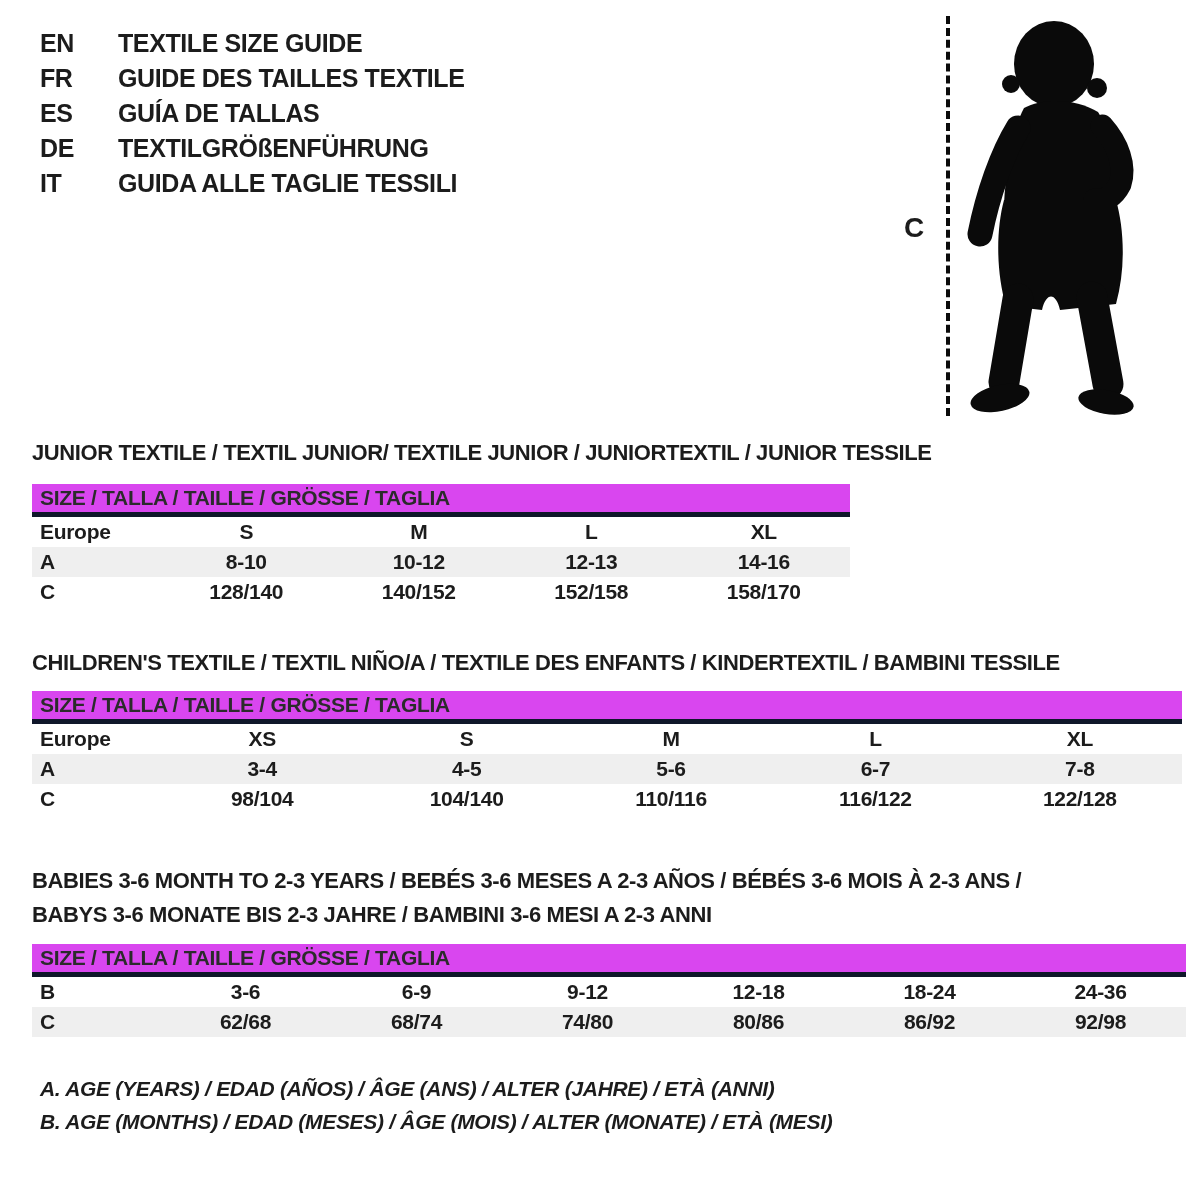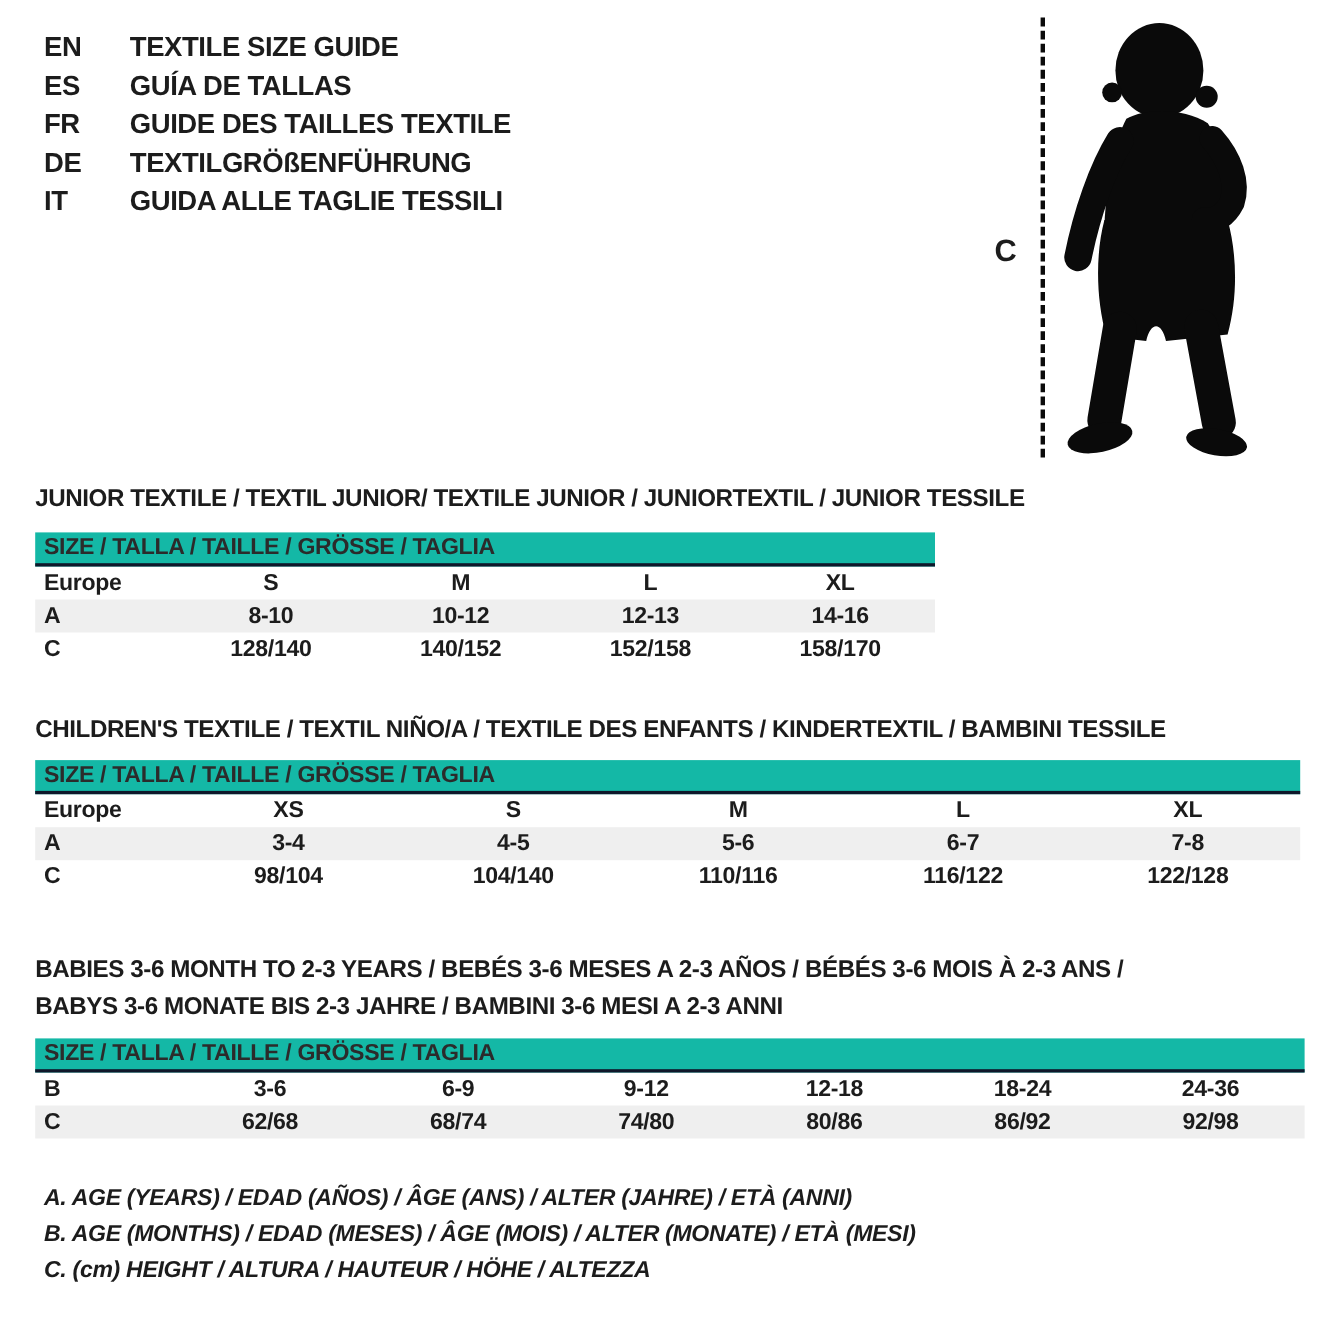"ES" div.lang-row { order: before "FR" -> after "FR" }
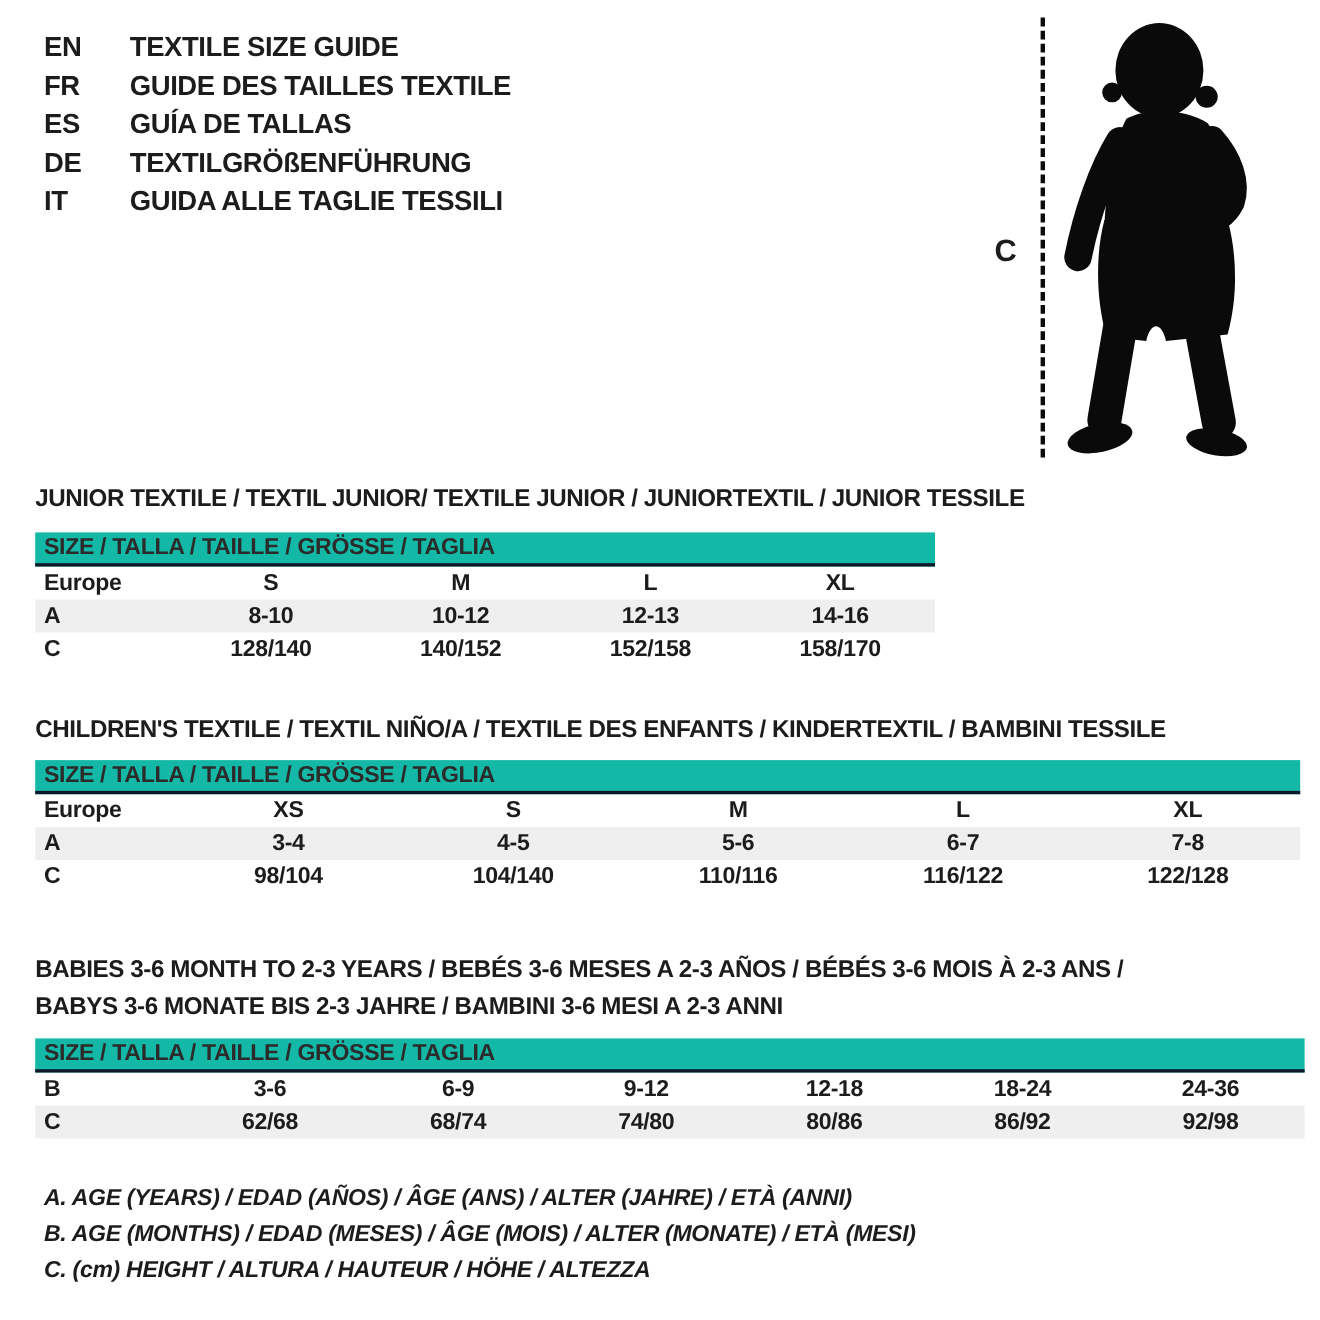"SIZE / TALLA / TAILLE" .size-band { background: #14b8a6 -> #d946ef; border-bottom: 3px solid #0f172a -> 5px solid #0f172a }
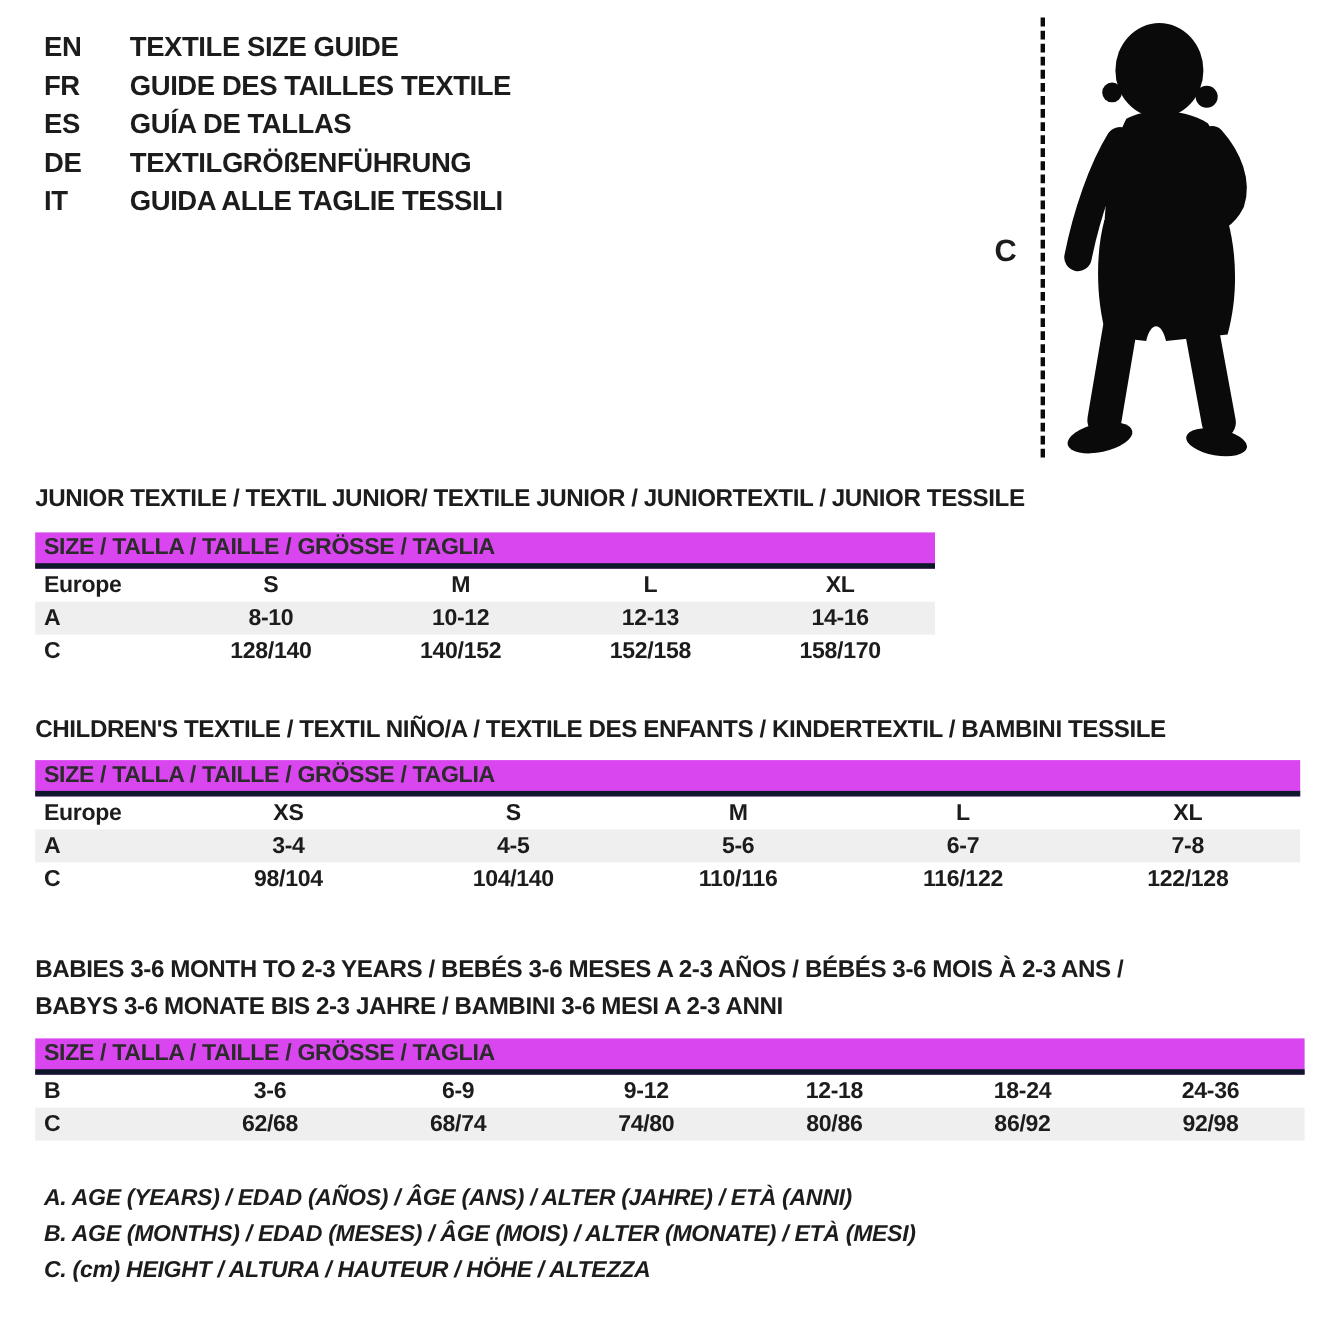"C. (cm) HEIGHT / ALTURA" div.legend-line { html: <div>C. (cm) HEIGHT / ALTURA / HAUTEUR / HÖHE / ALTEZZA</div> -> none }
